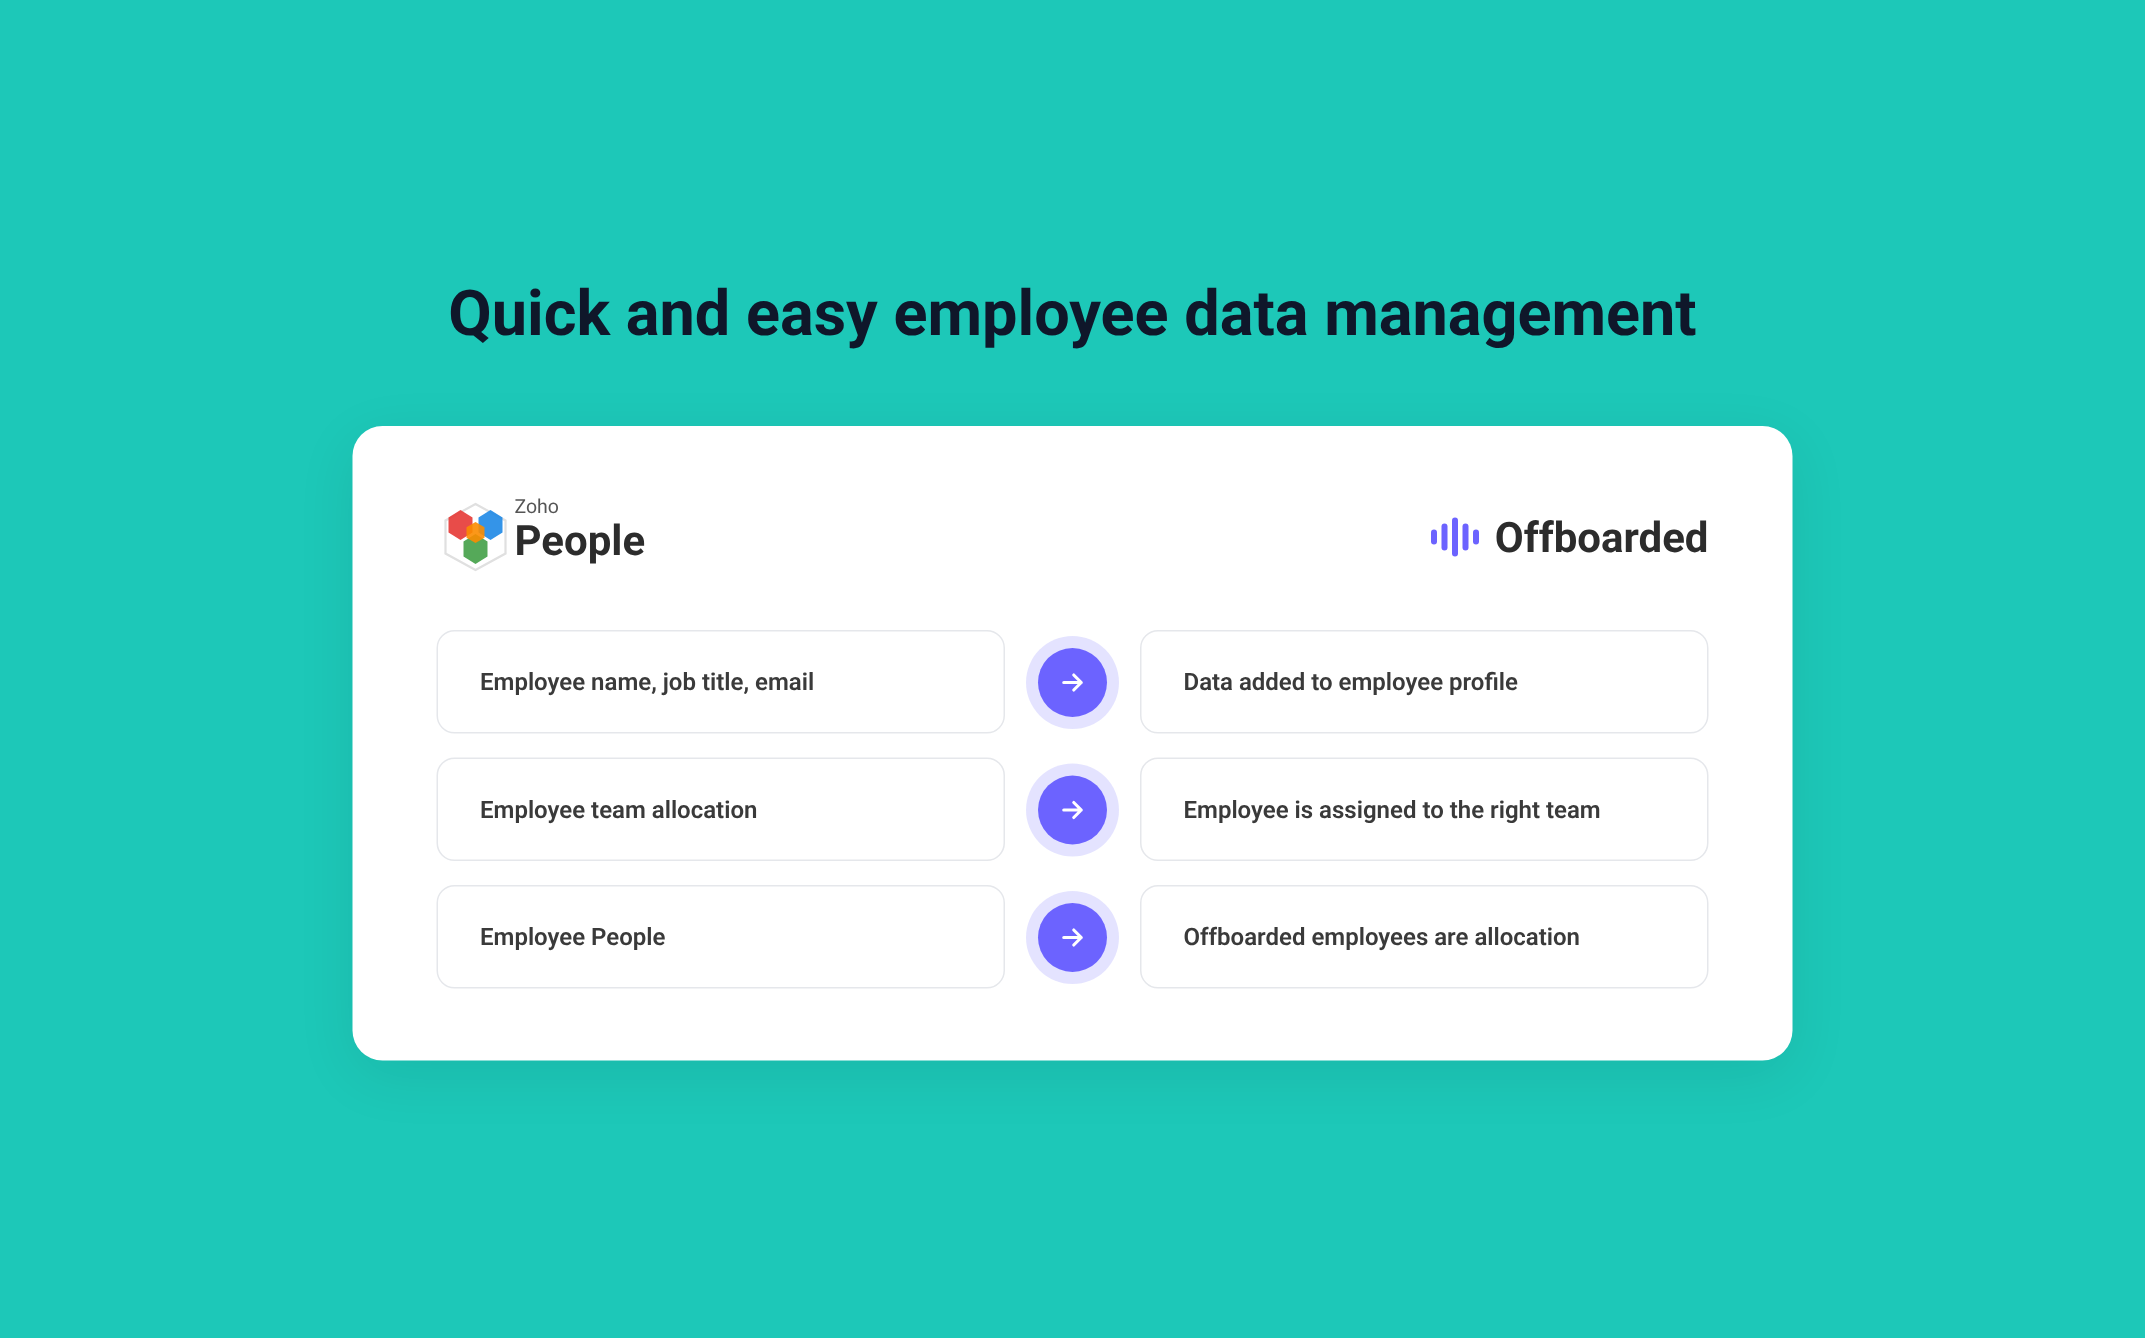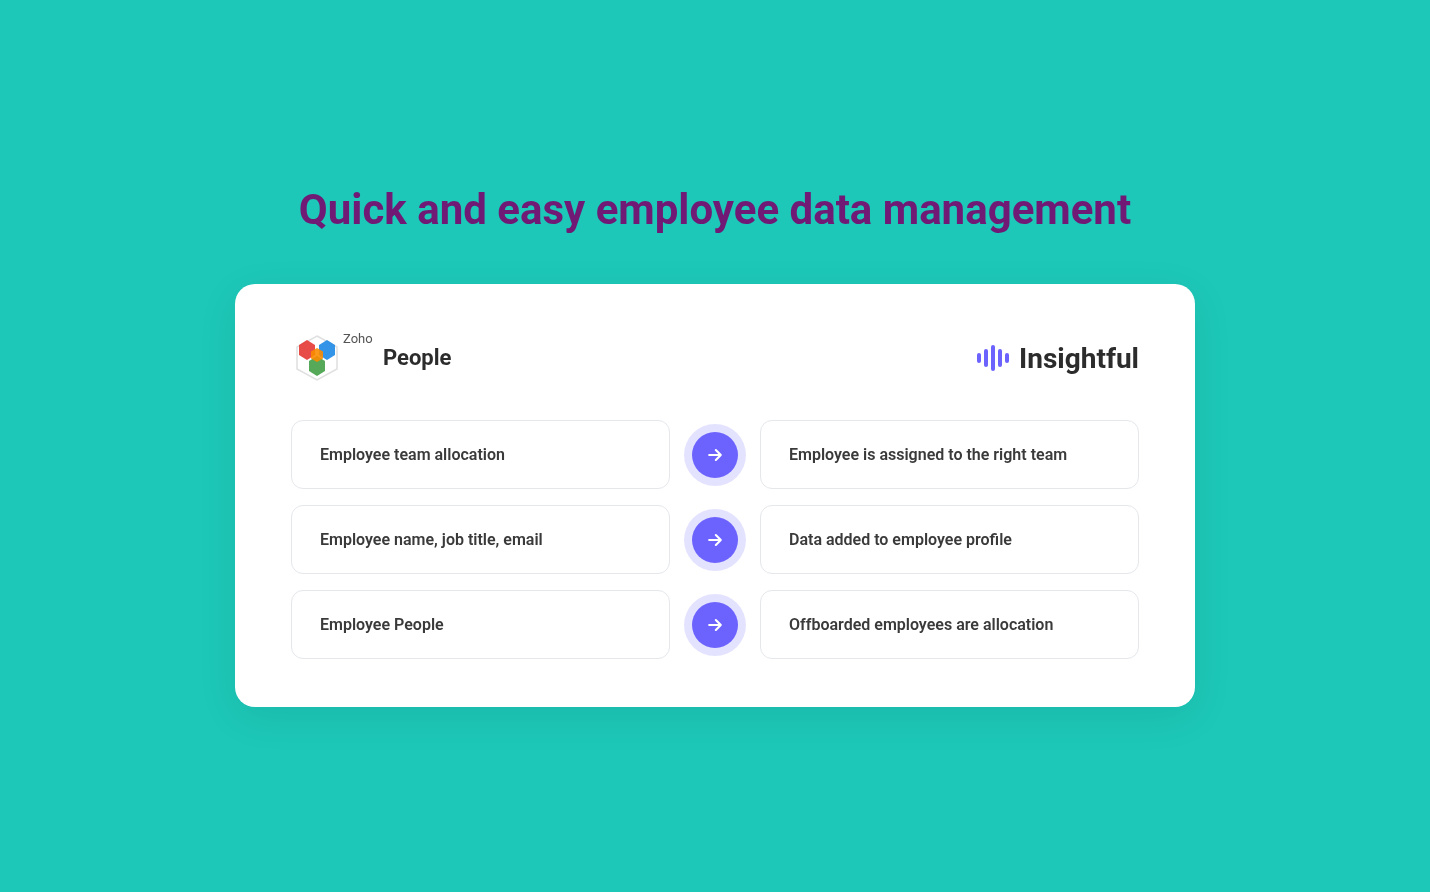"Quick and easy employee data" .page-title { color: #701a75 -> #0f172a }
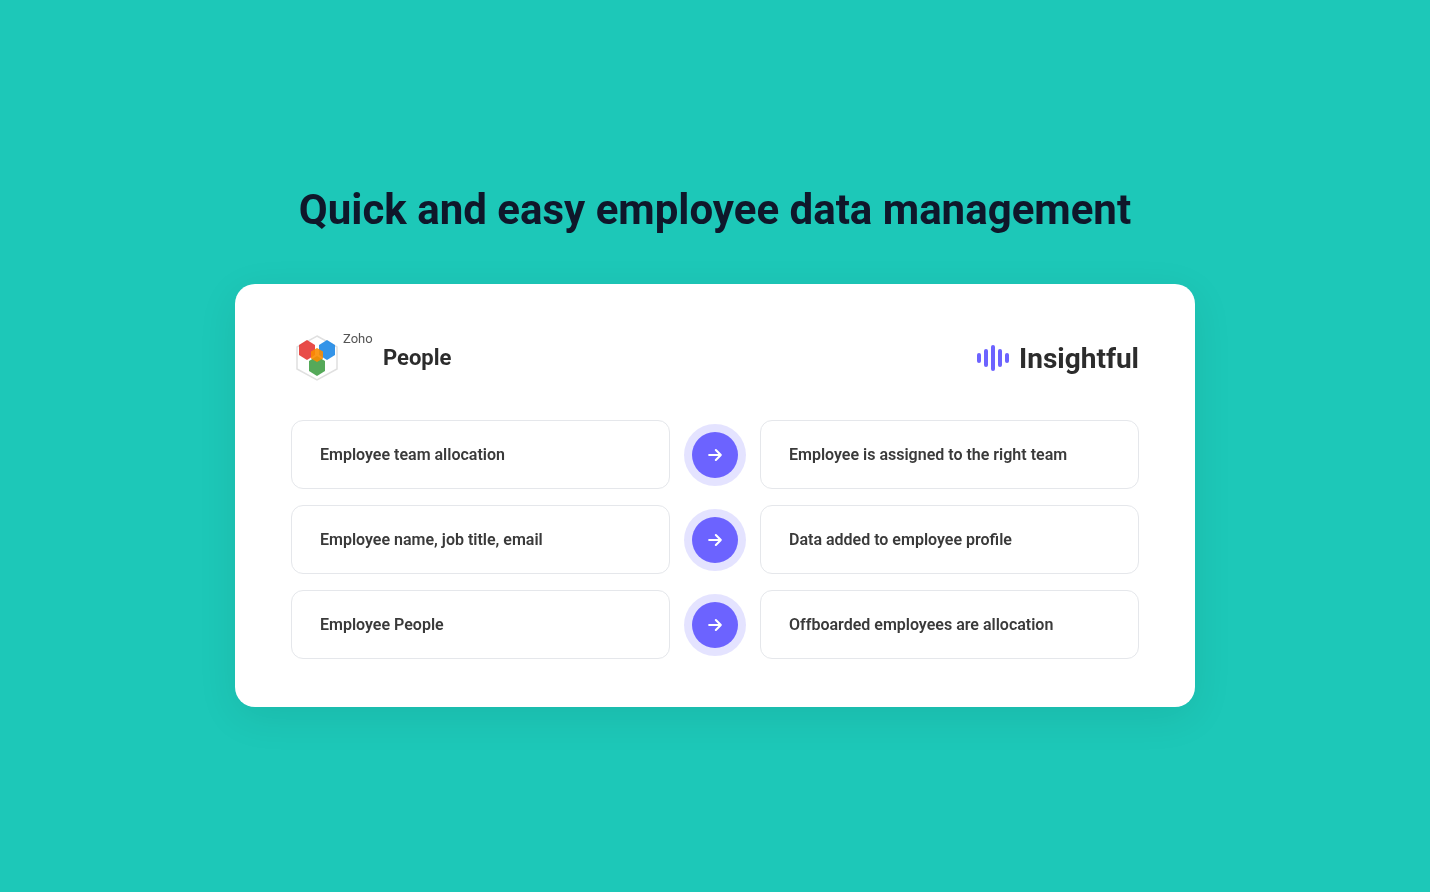"People" .logo-zoho-text .people-label { font-size: 22px -> 28px; margin-left: 40px -> none }
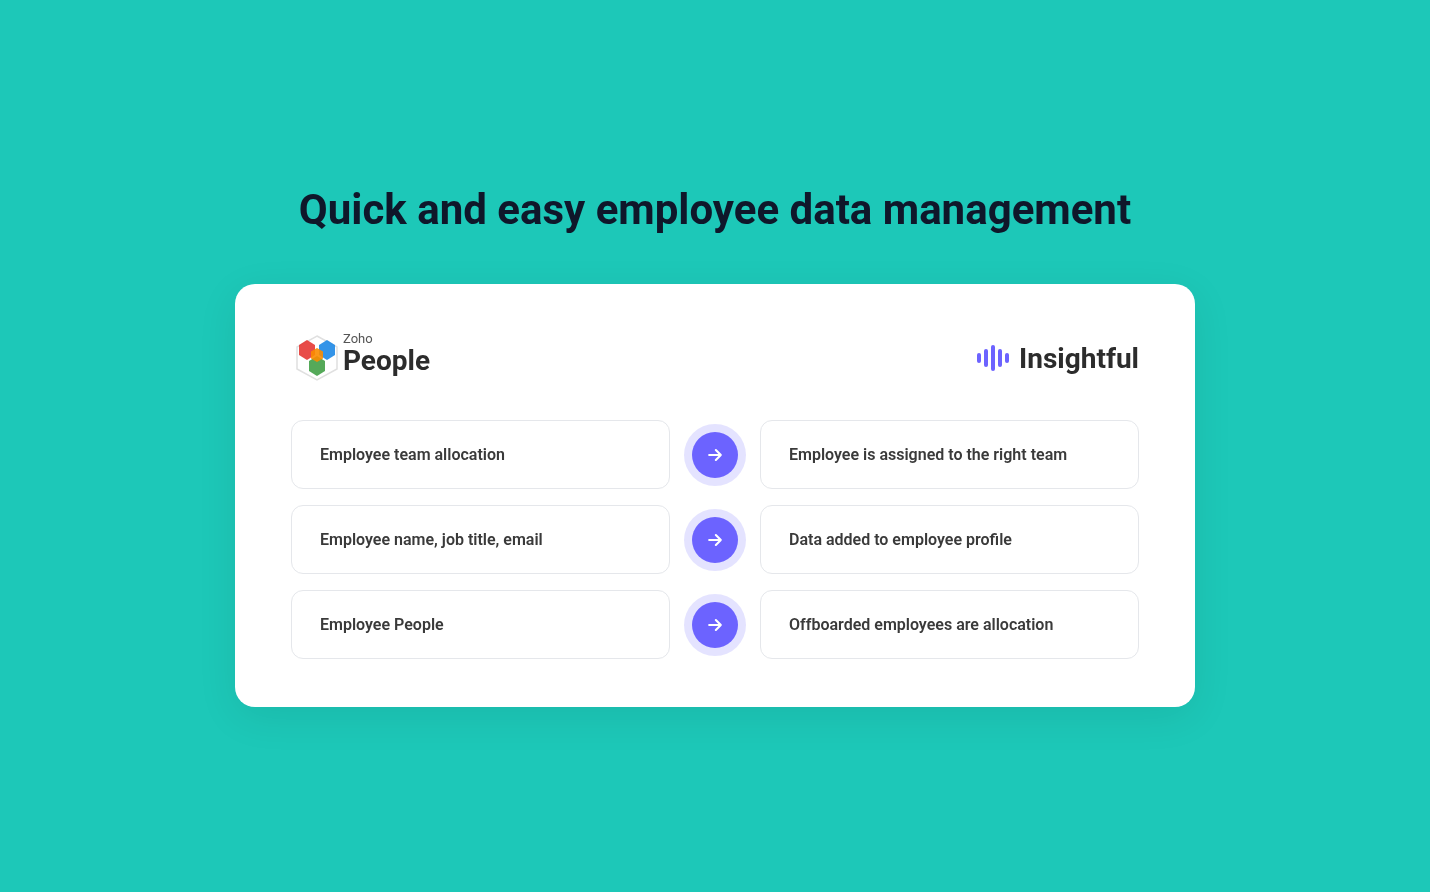"Insightful" span.insightful-name { text: Insightful -> Offboarded }
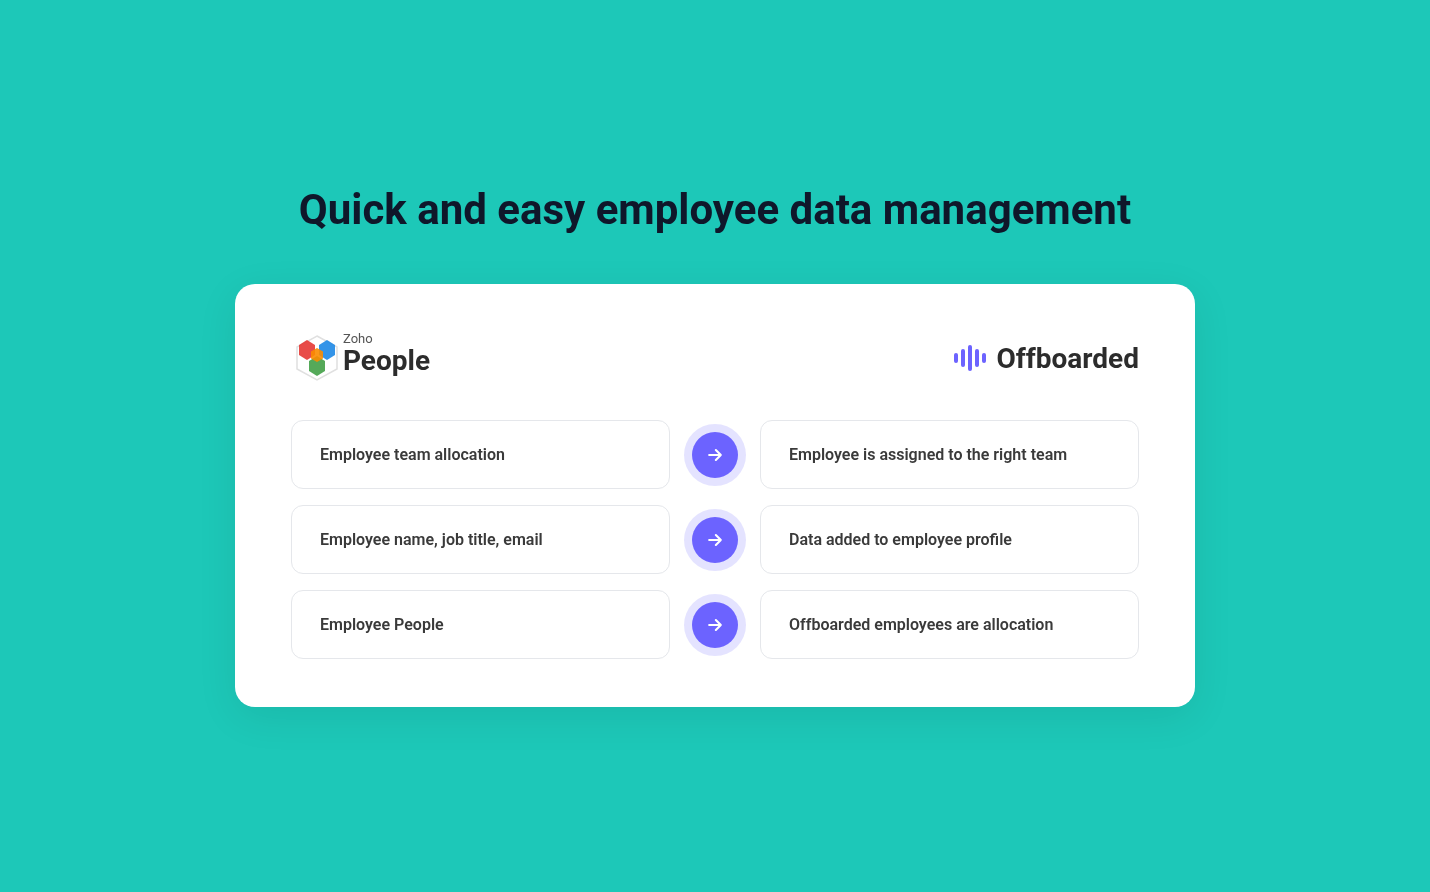"Employee team allocation" div.integration-row { order: before "Employee name, job title, email" -> after "Employee name, job title, email" }
